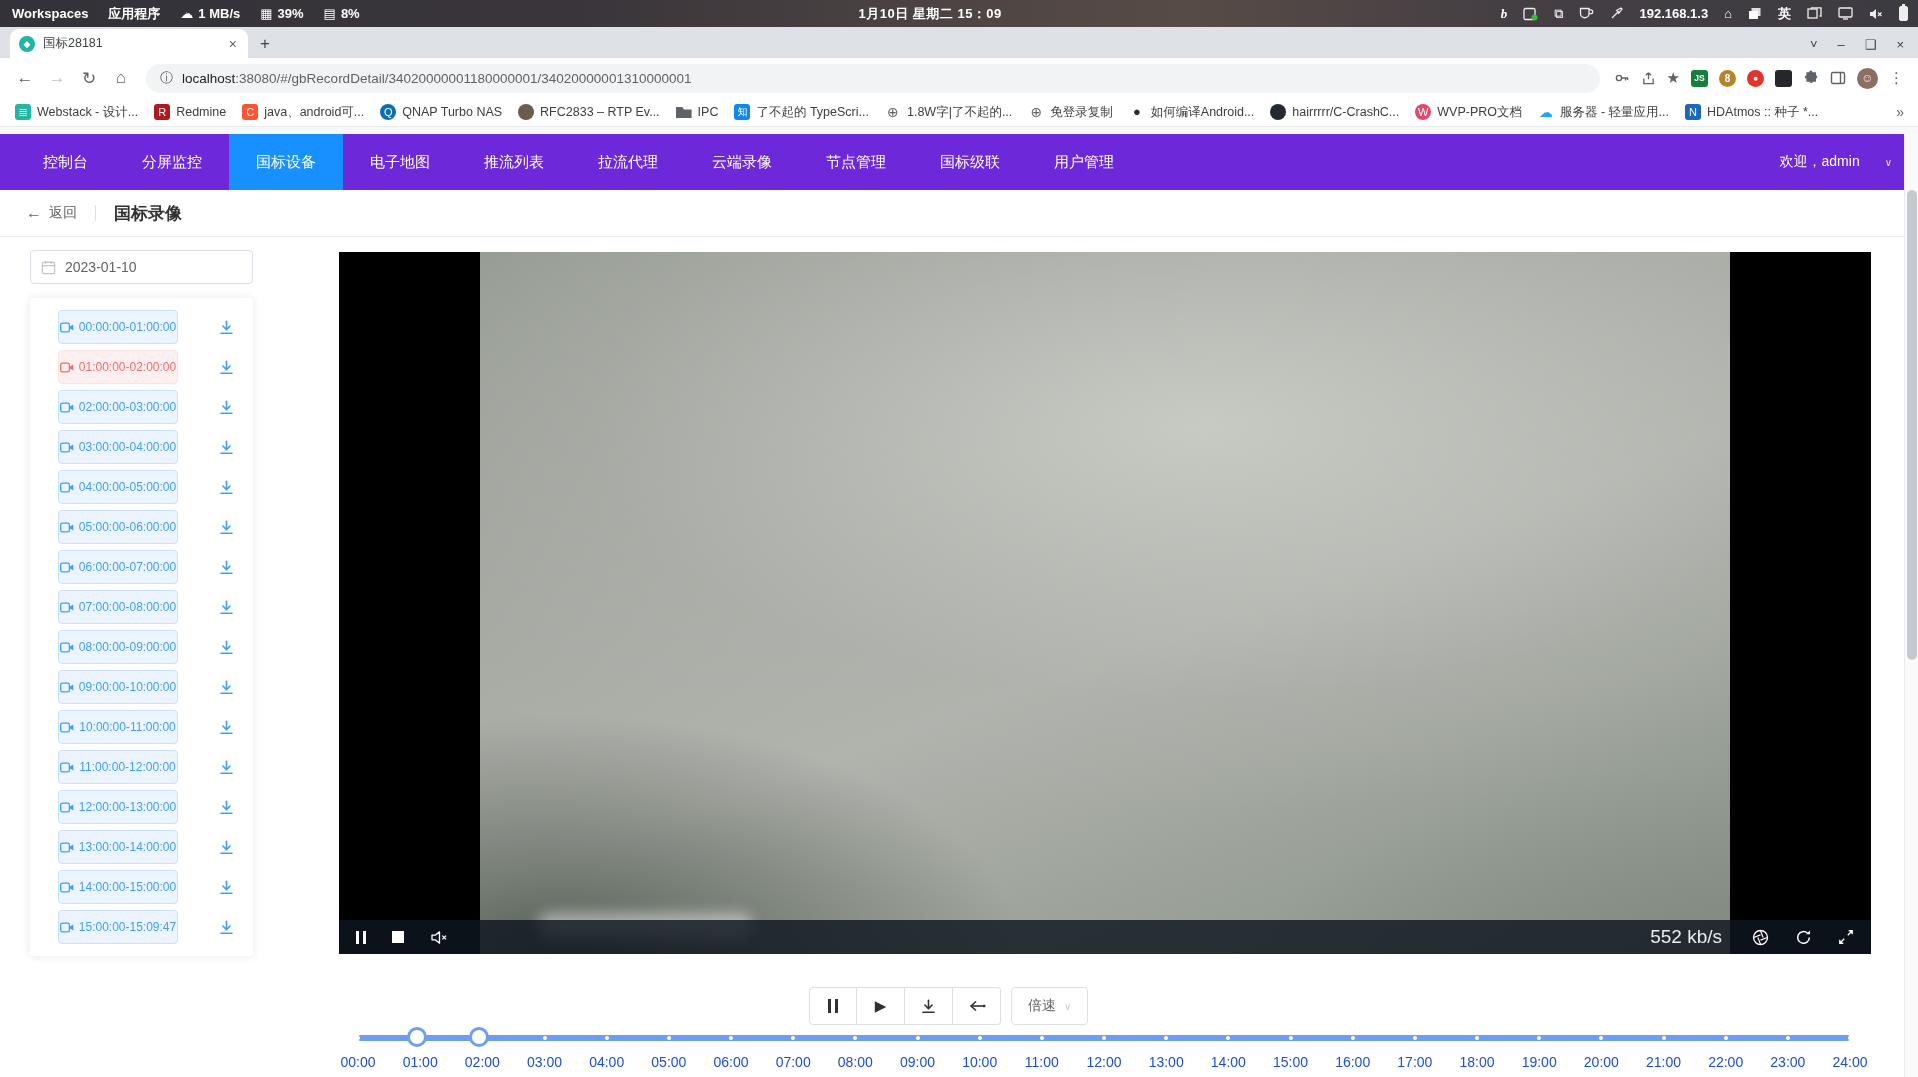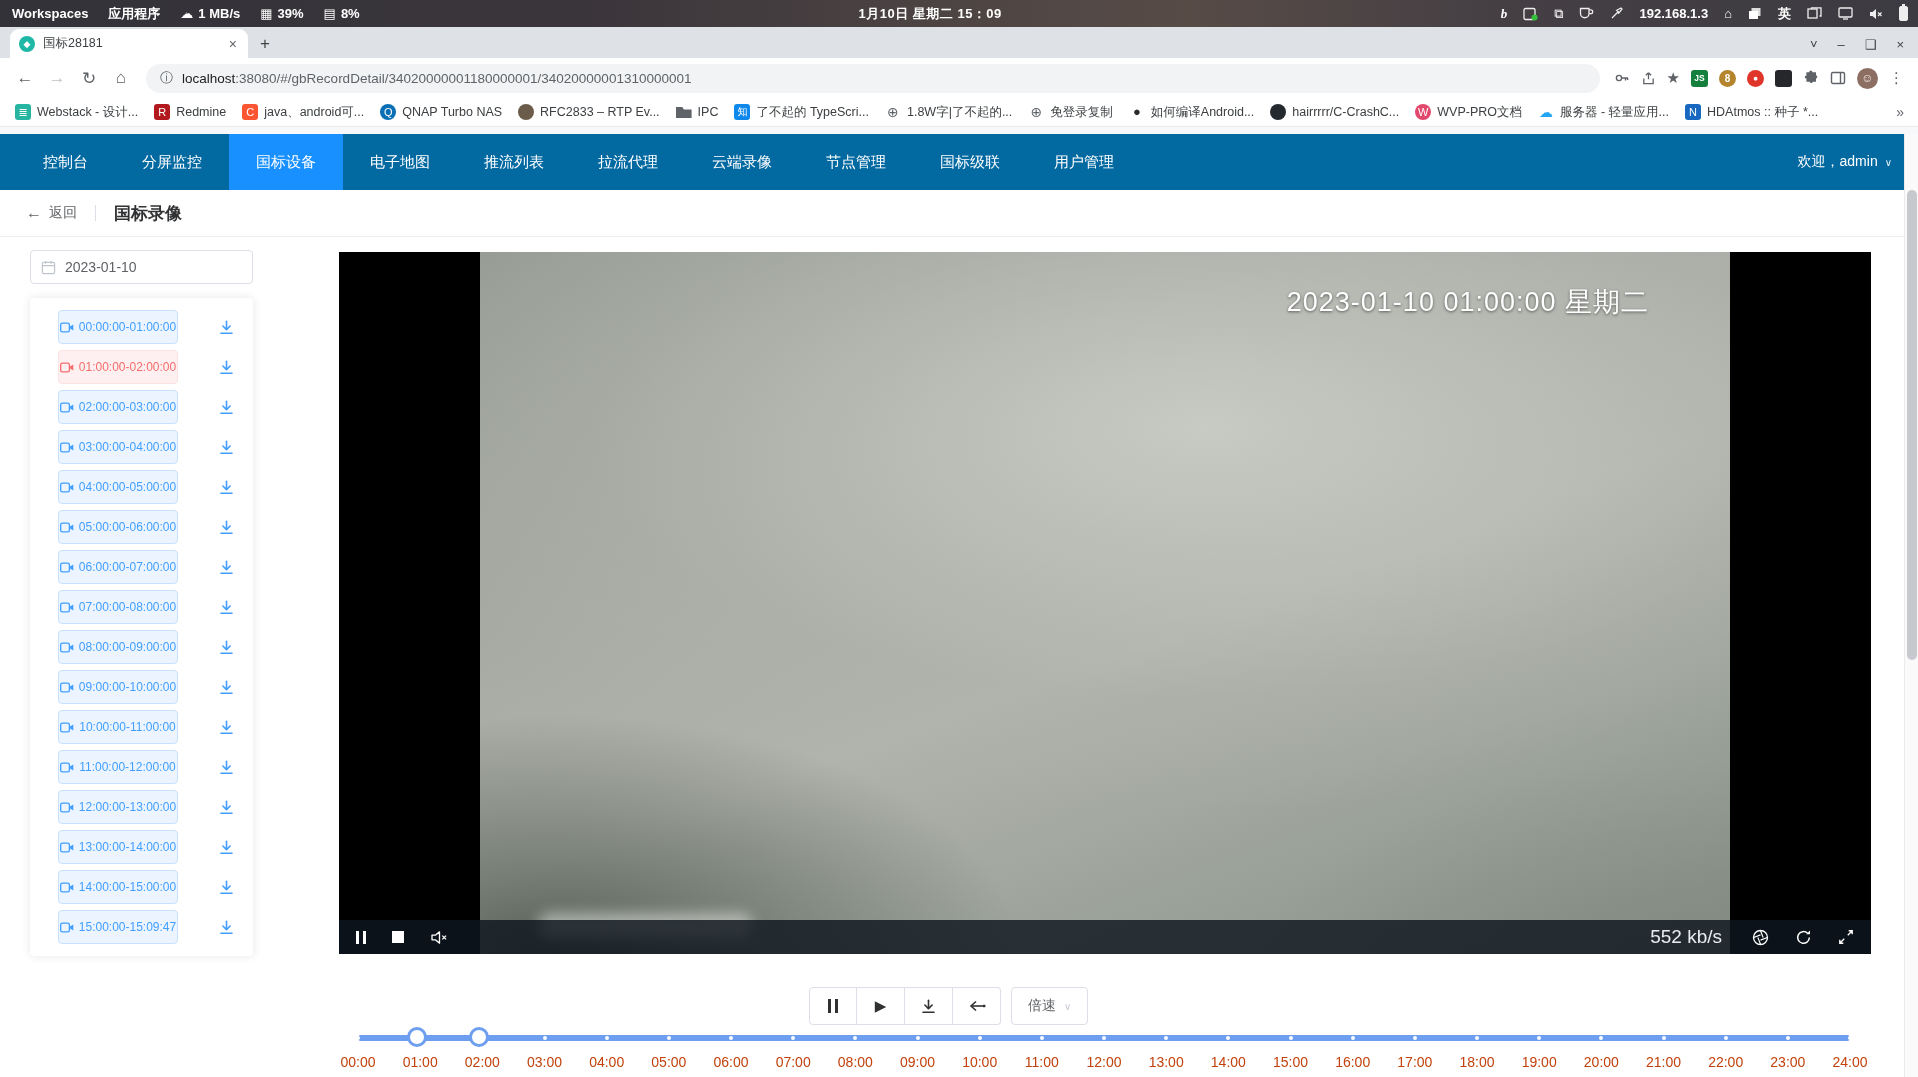"控制台" .navbar { background: #0369a1 -> #6d28d9 }
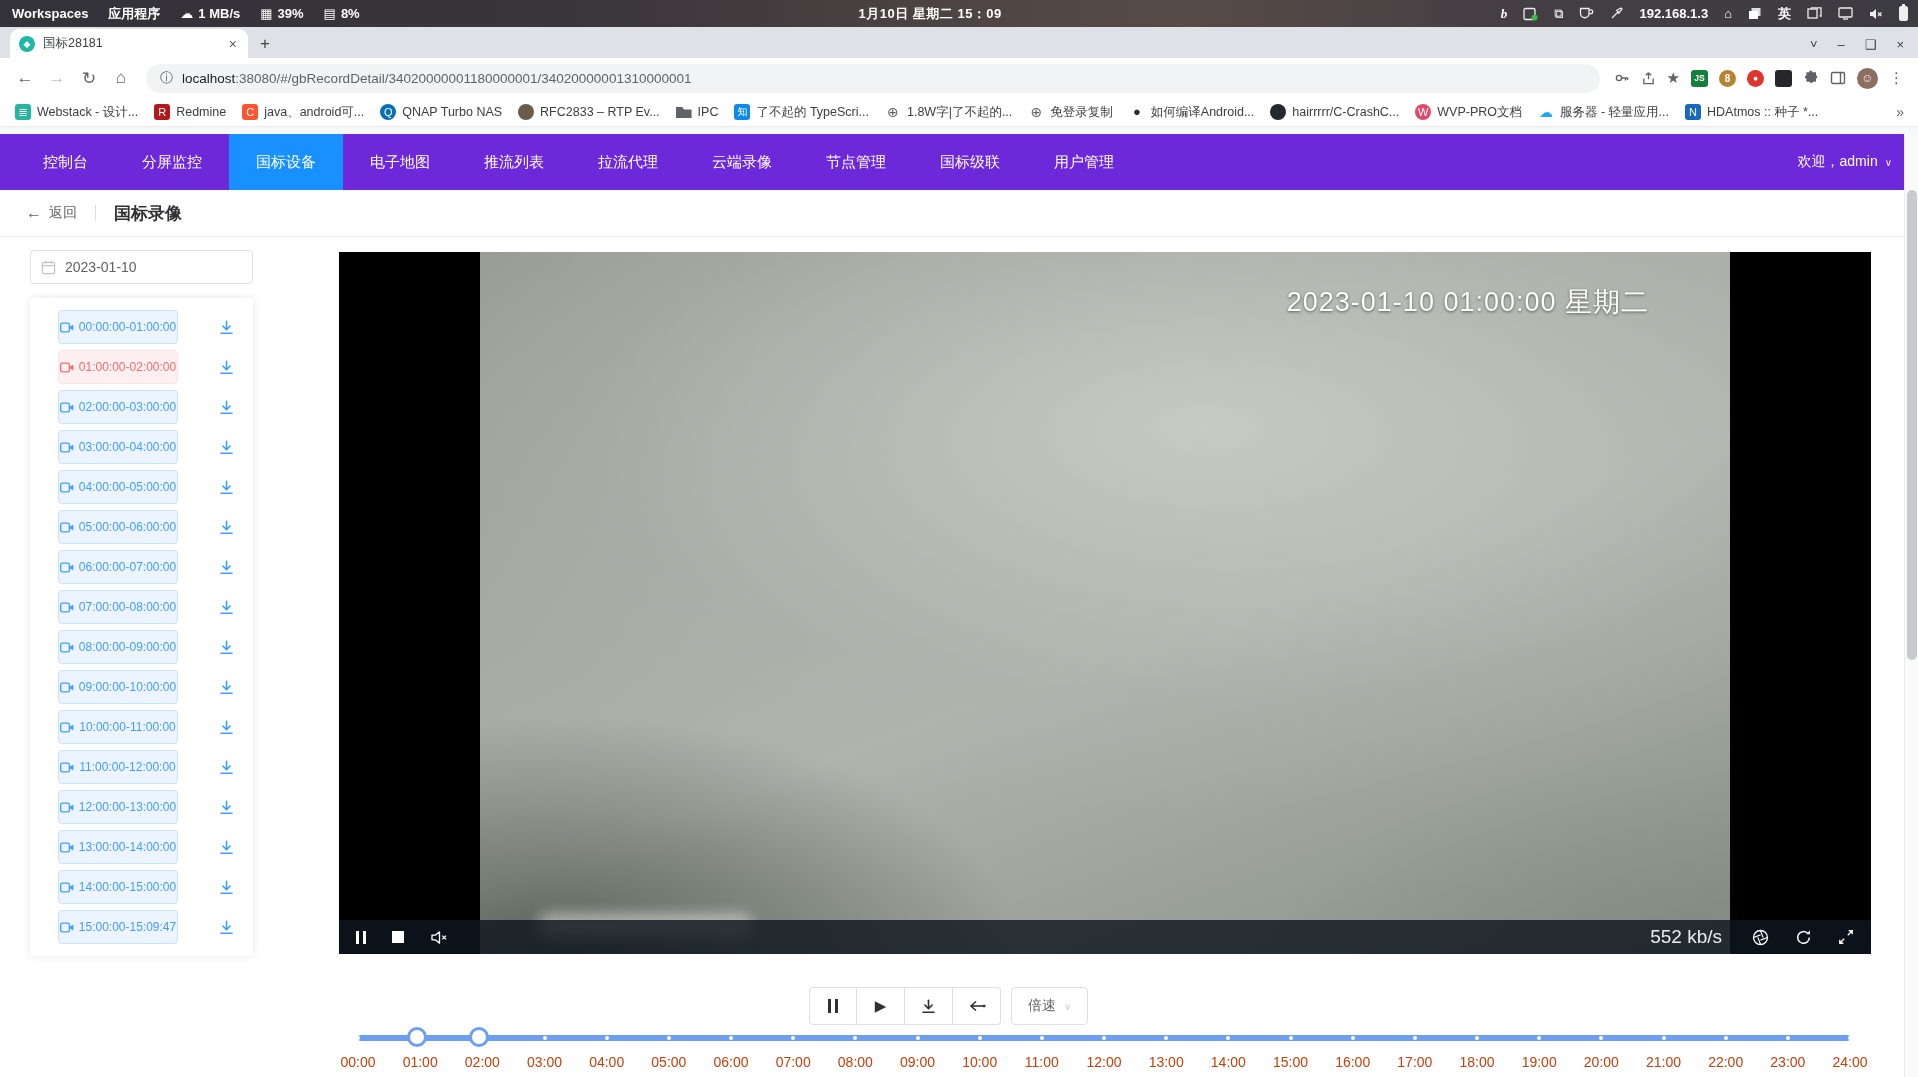"欢迎，admin" .nav-welcome { gap: 7px -> 25px }
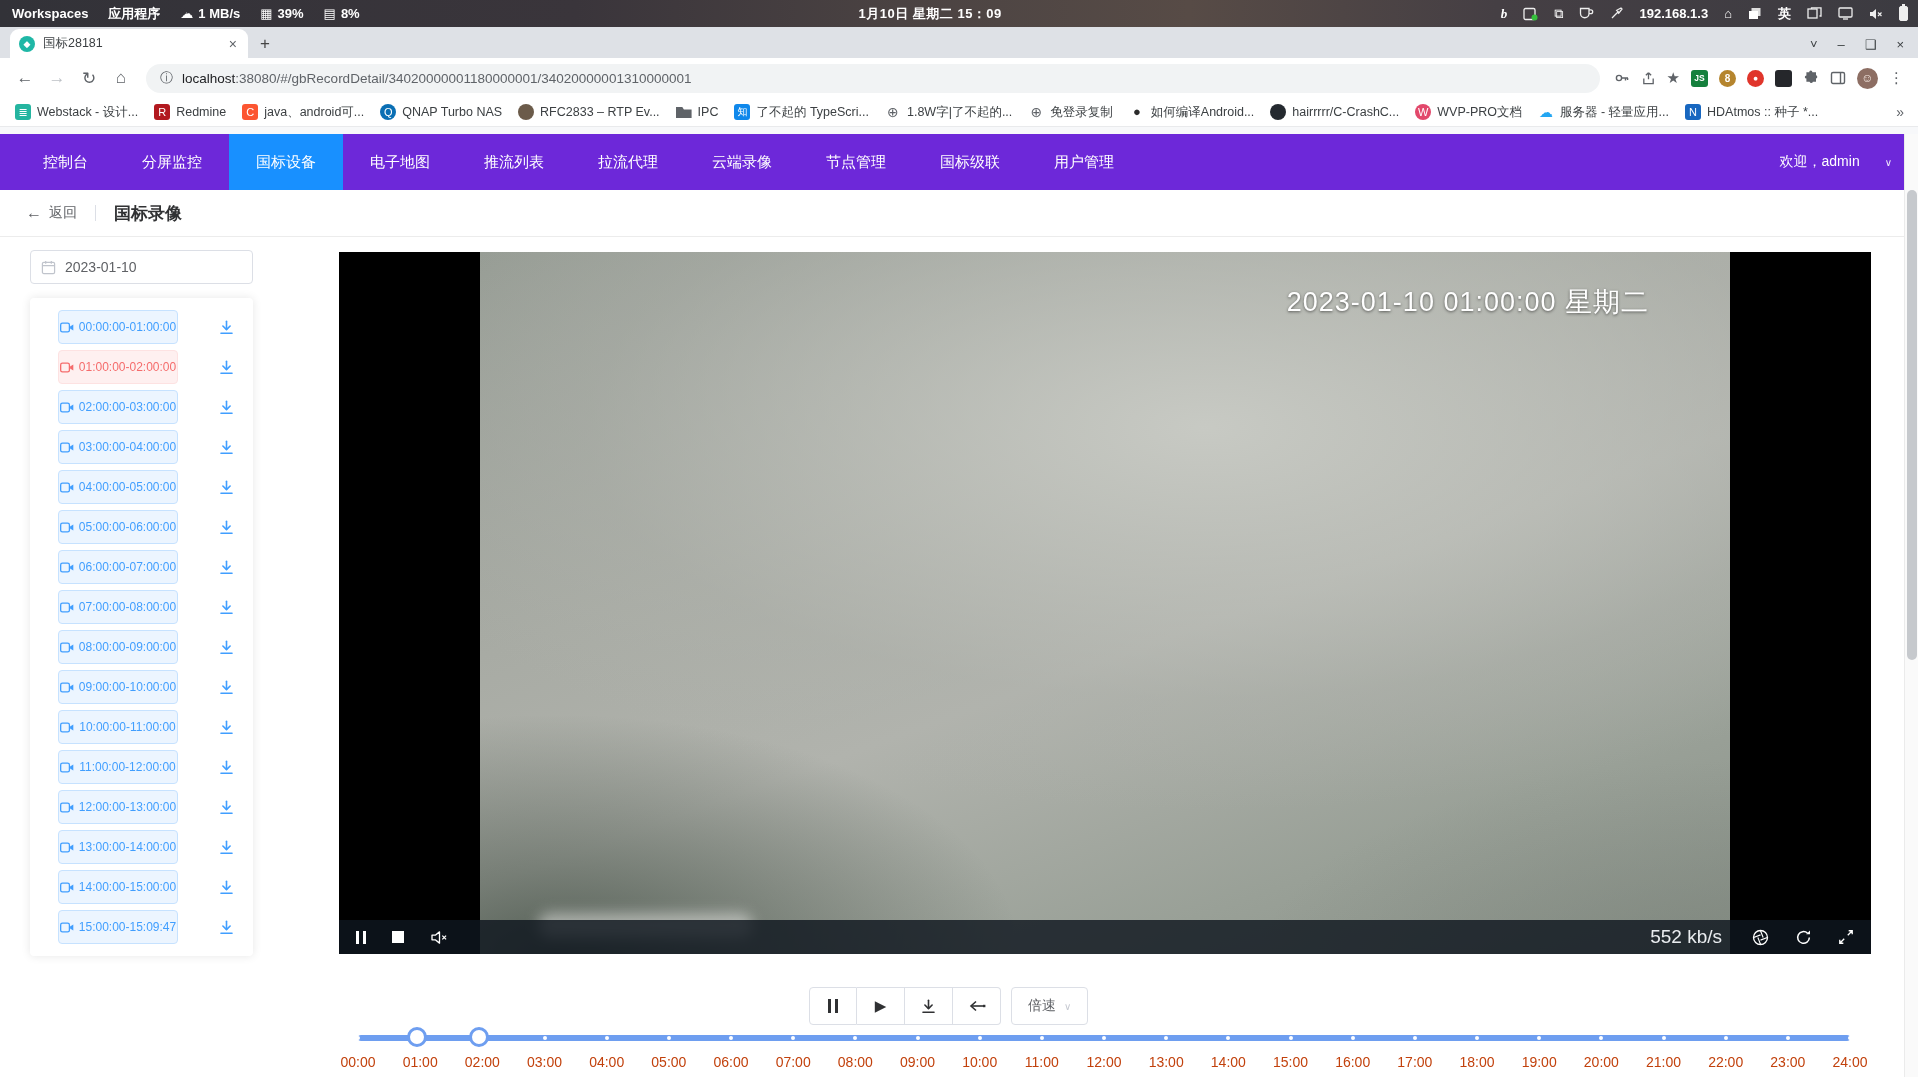"2023-01-10 01:00:00 星期二" div.vts { html: <div>2023-01-10 01:00:00 星期二</div> -> none }
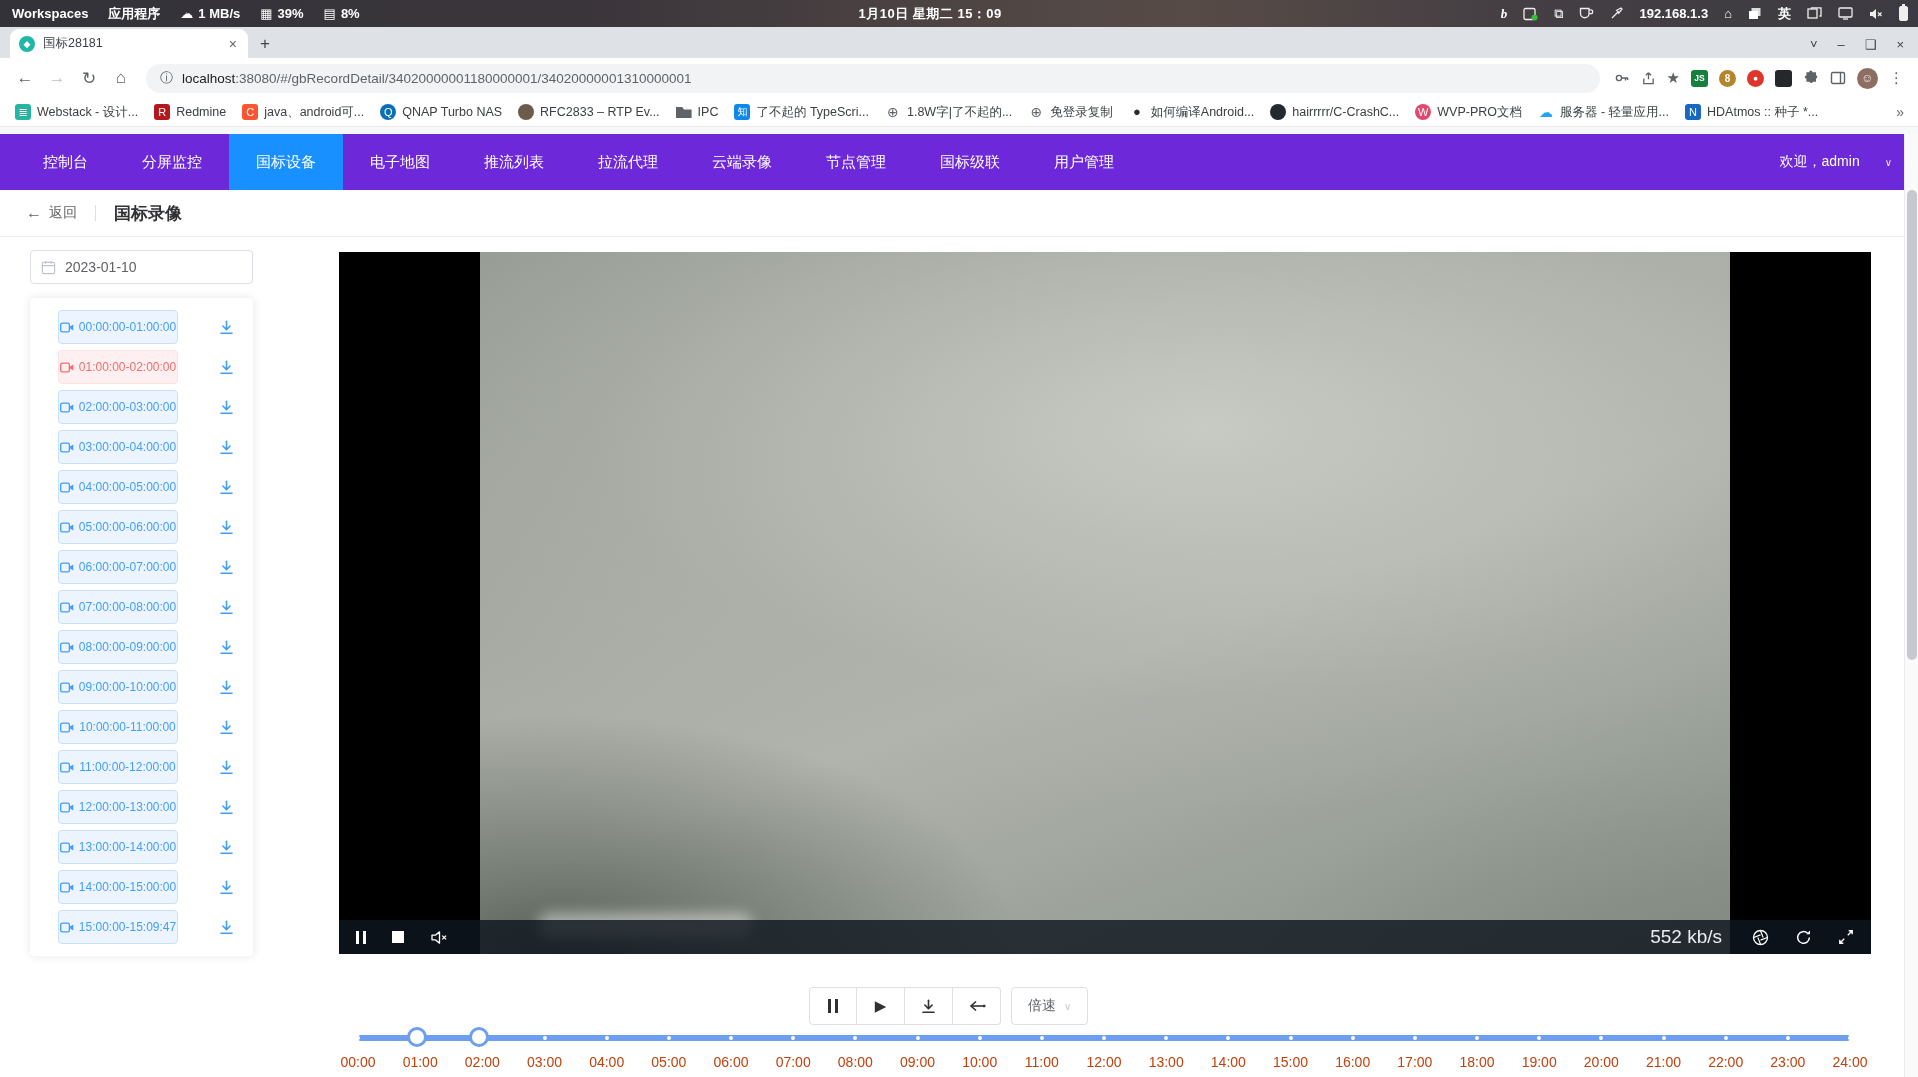"00:00" .tl-label { color: #c2410c -> #1d4ed8 }
